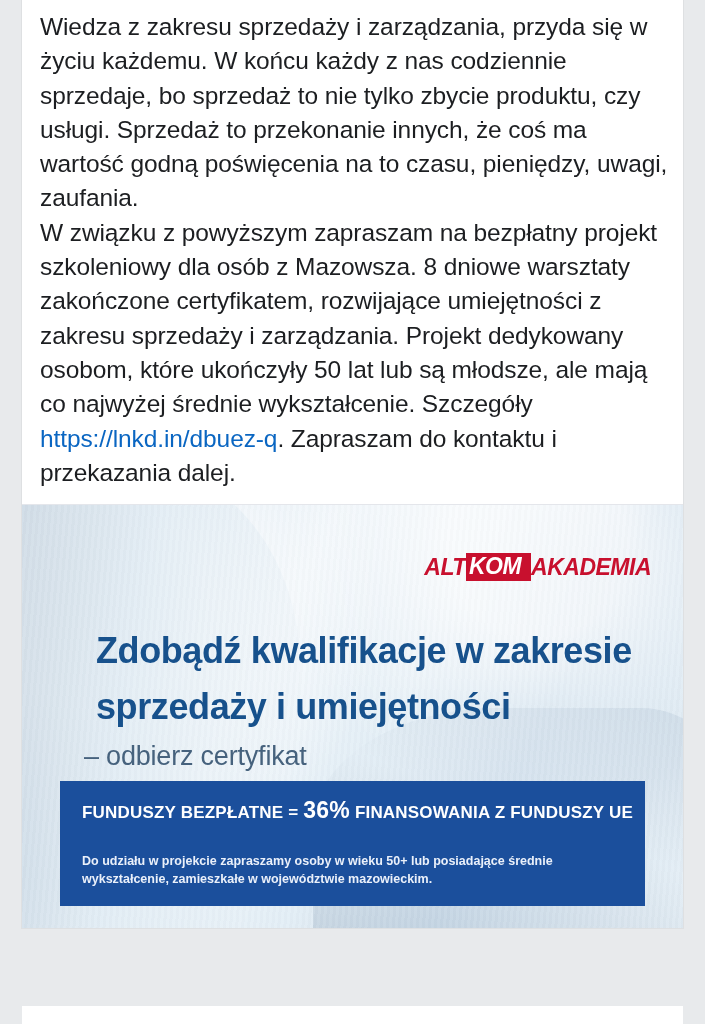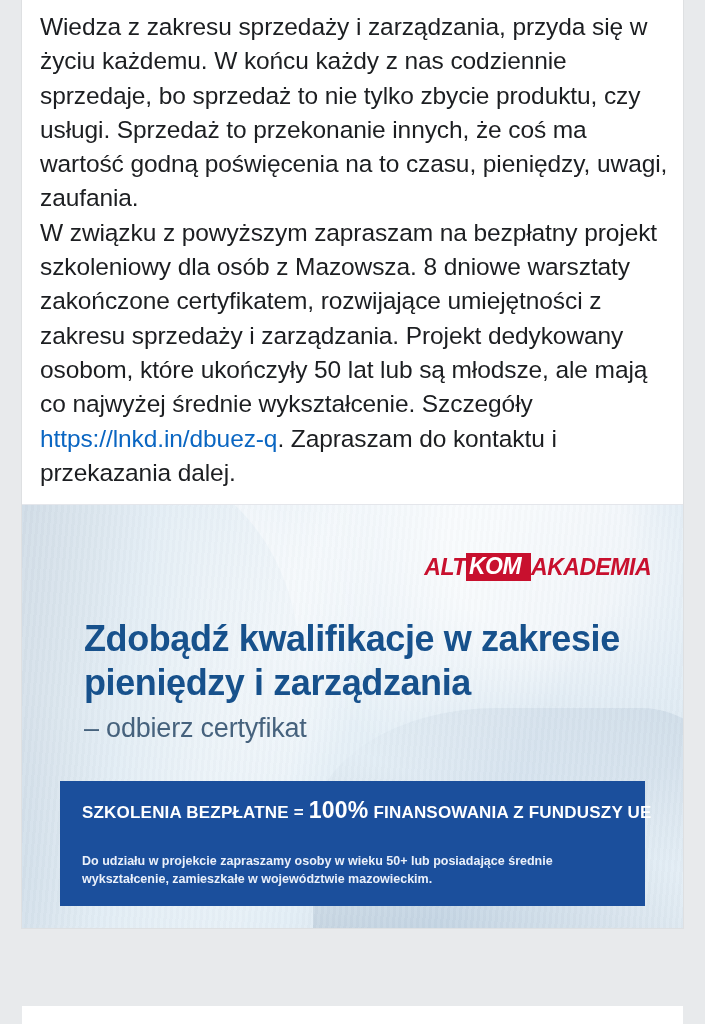"Zdobądź kwalifikacje w zakresie" .headline .h1 { margin: 0 -> 12px }
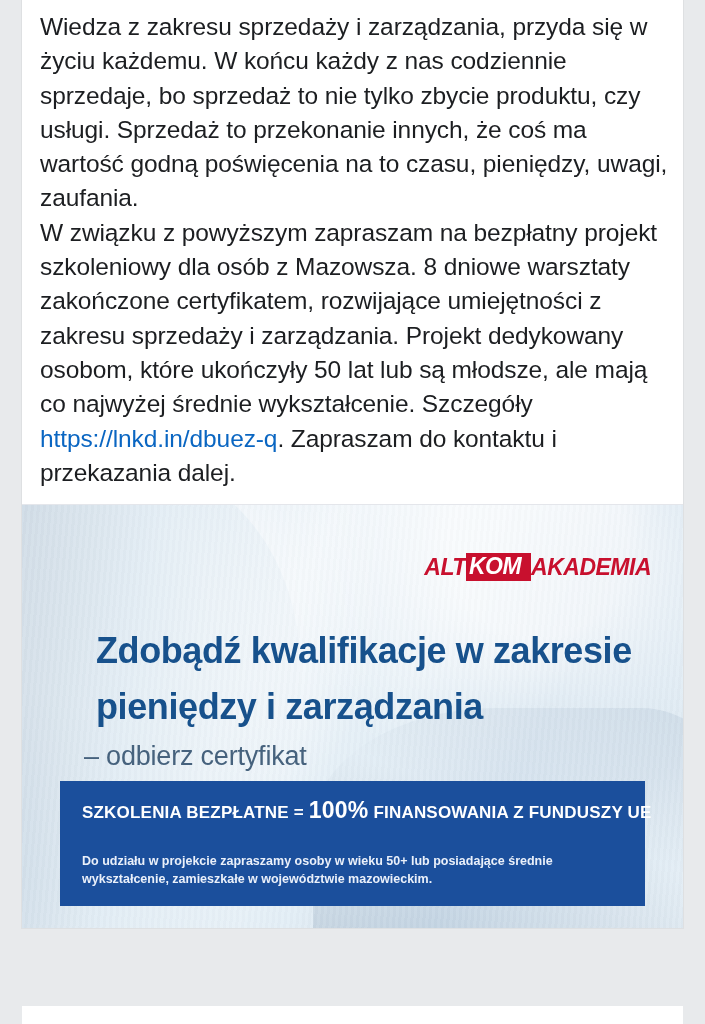"pieniędzy i zarządzania" div.h1 { text: pieniędzy i zarządzania -> sprzedaży i umiejętności }
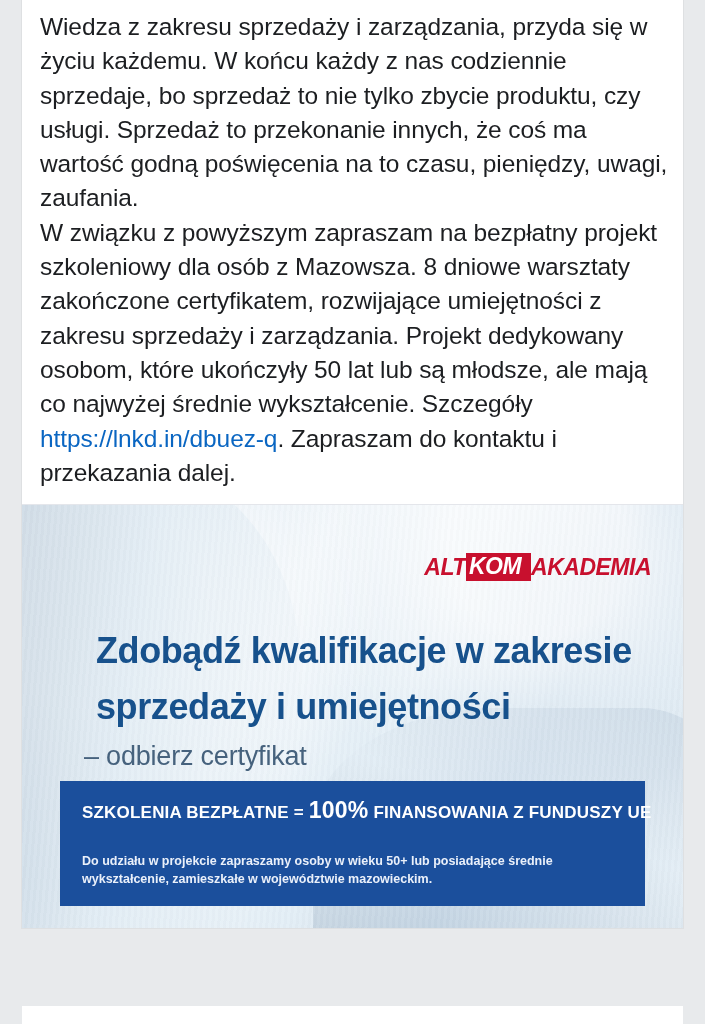"SZKOLENIA BEZPŁATNE =" span { text: SZKOLENIA -> FUNDUSZY }
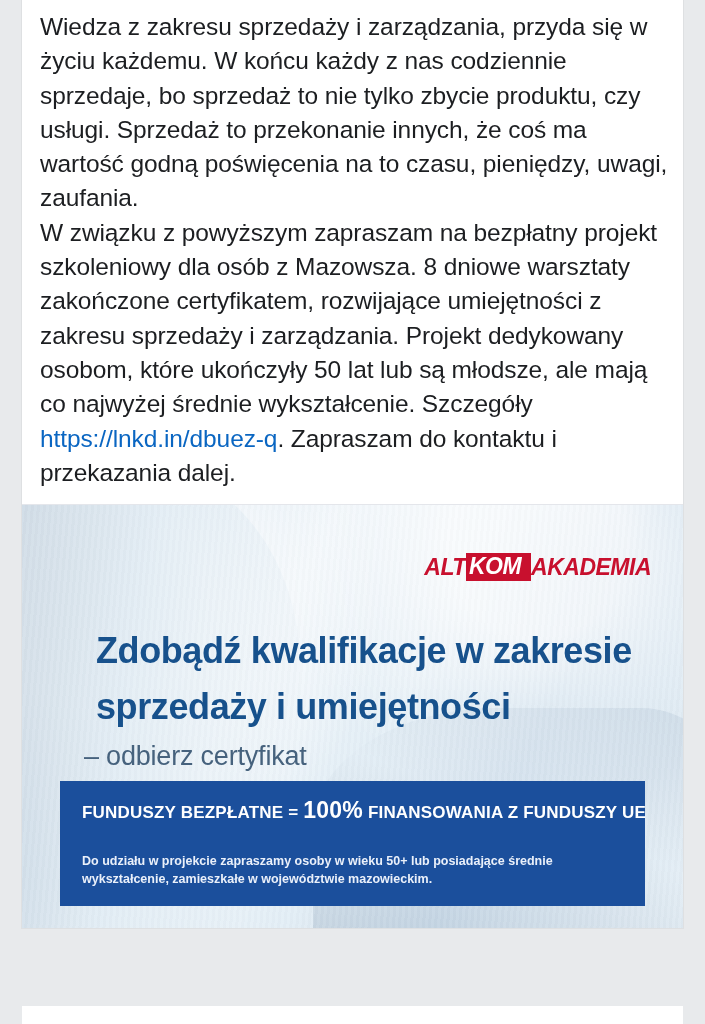"100%" span.pct { text: 100% -> 36% }
